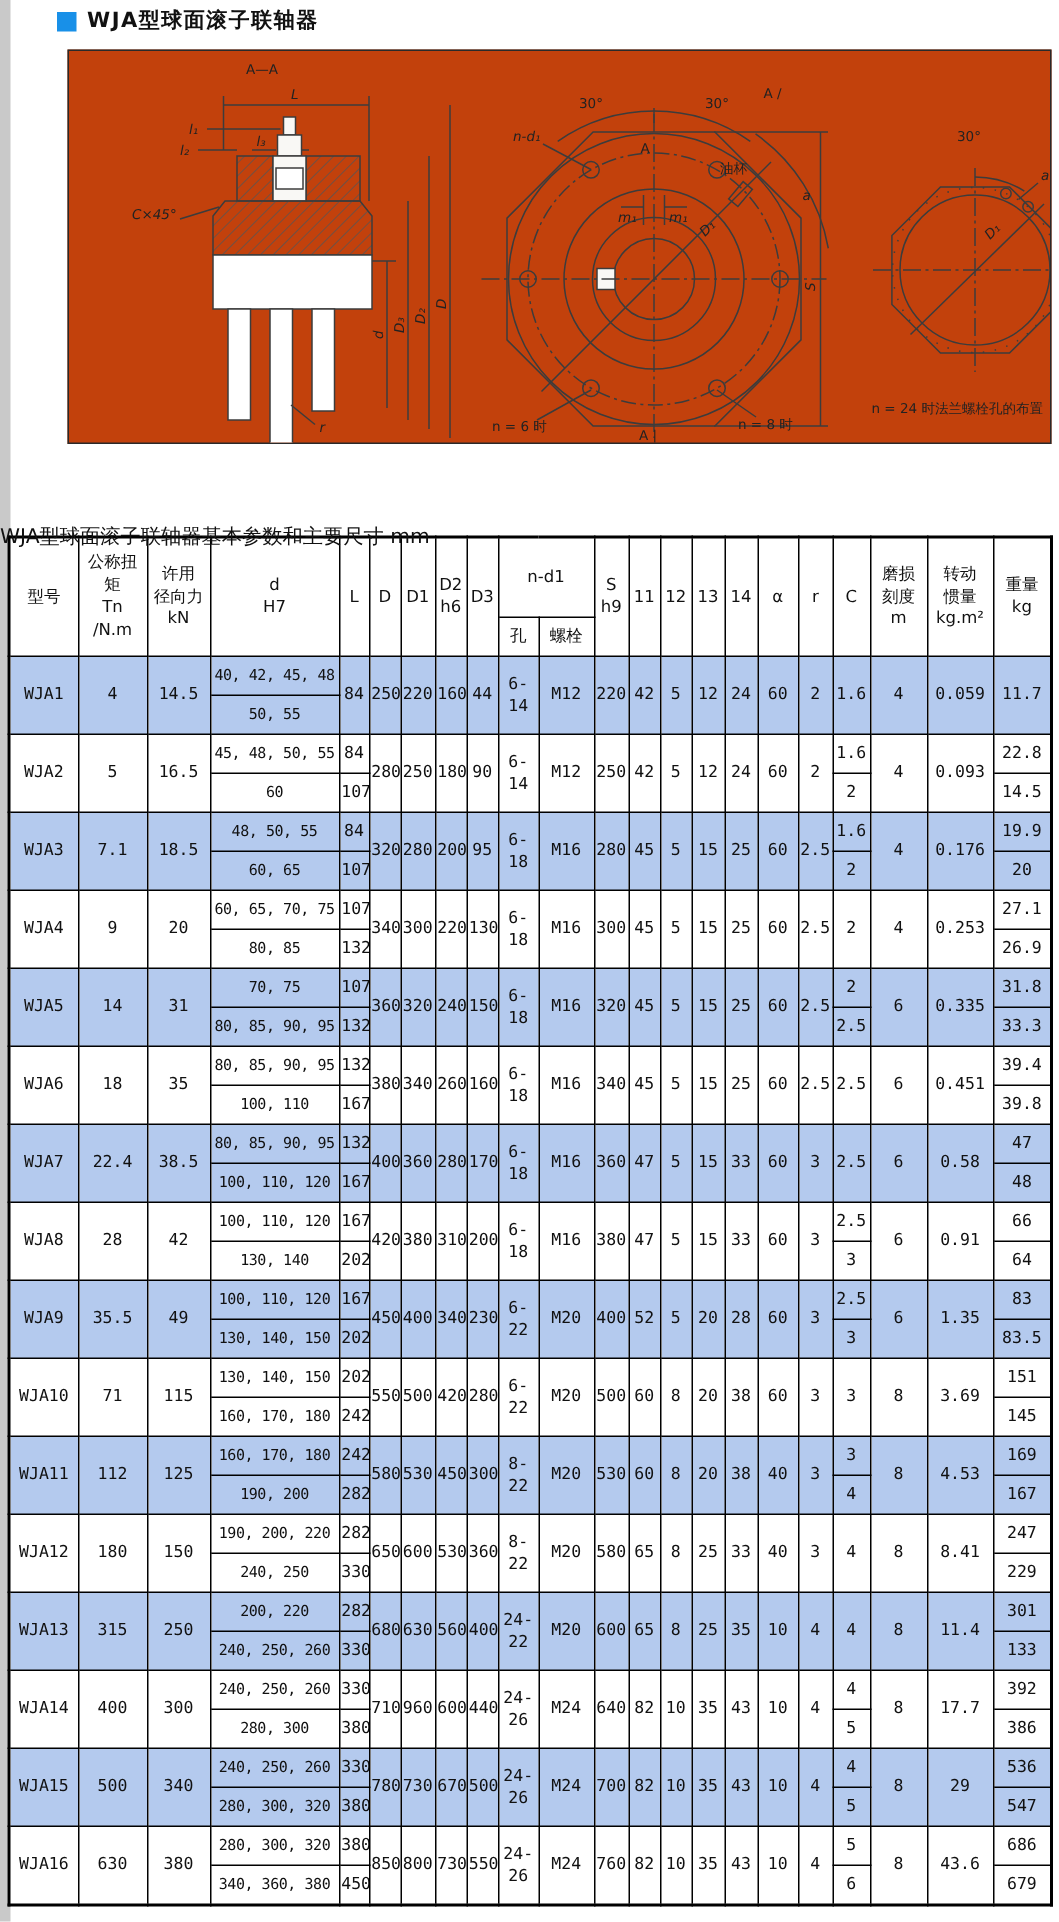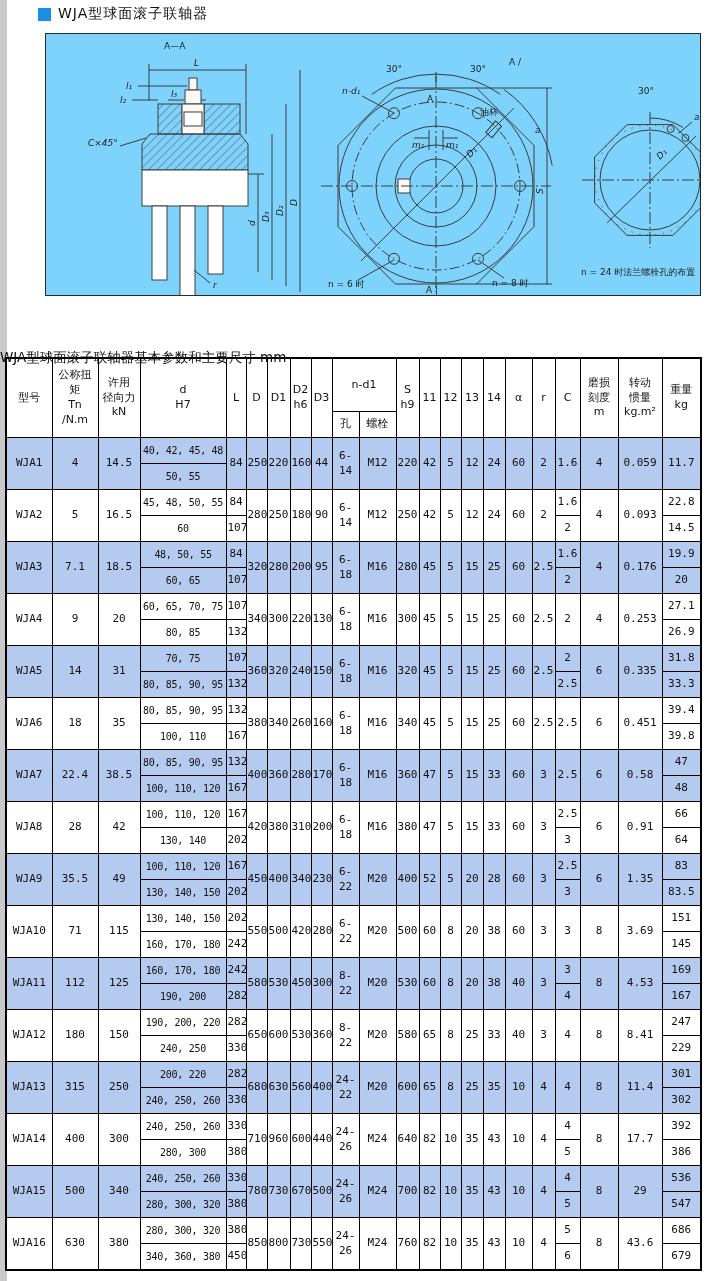"WJA型球面滚子联轴器" .title-text { font-weight: normal -> bold }
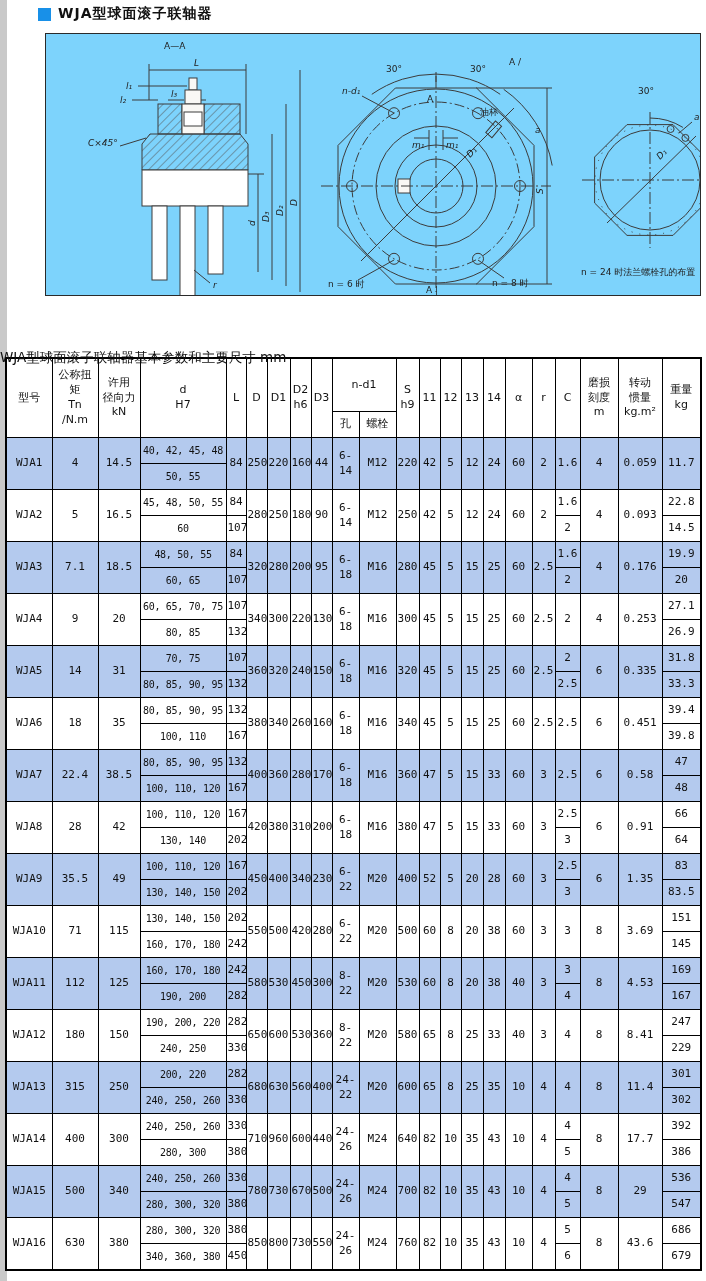"A—A" .draw-box { background: #7dd3fc -> #c2410c }
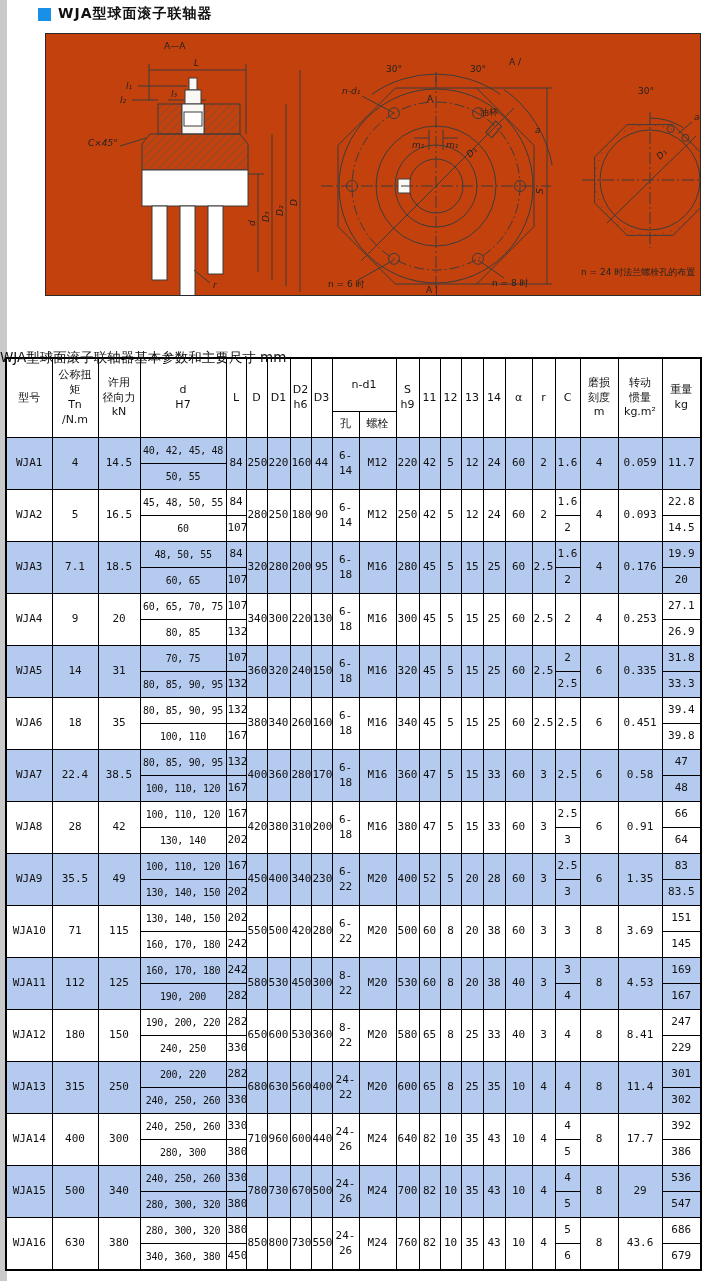"302" td { text: 302 -> 133 }
